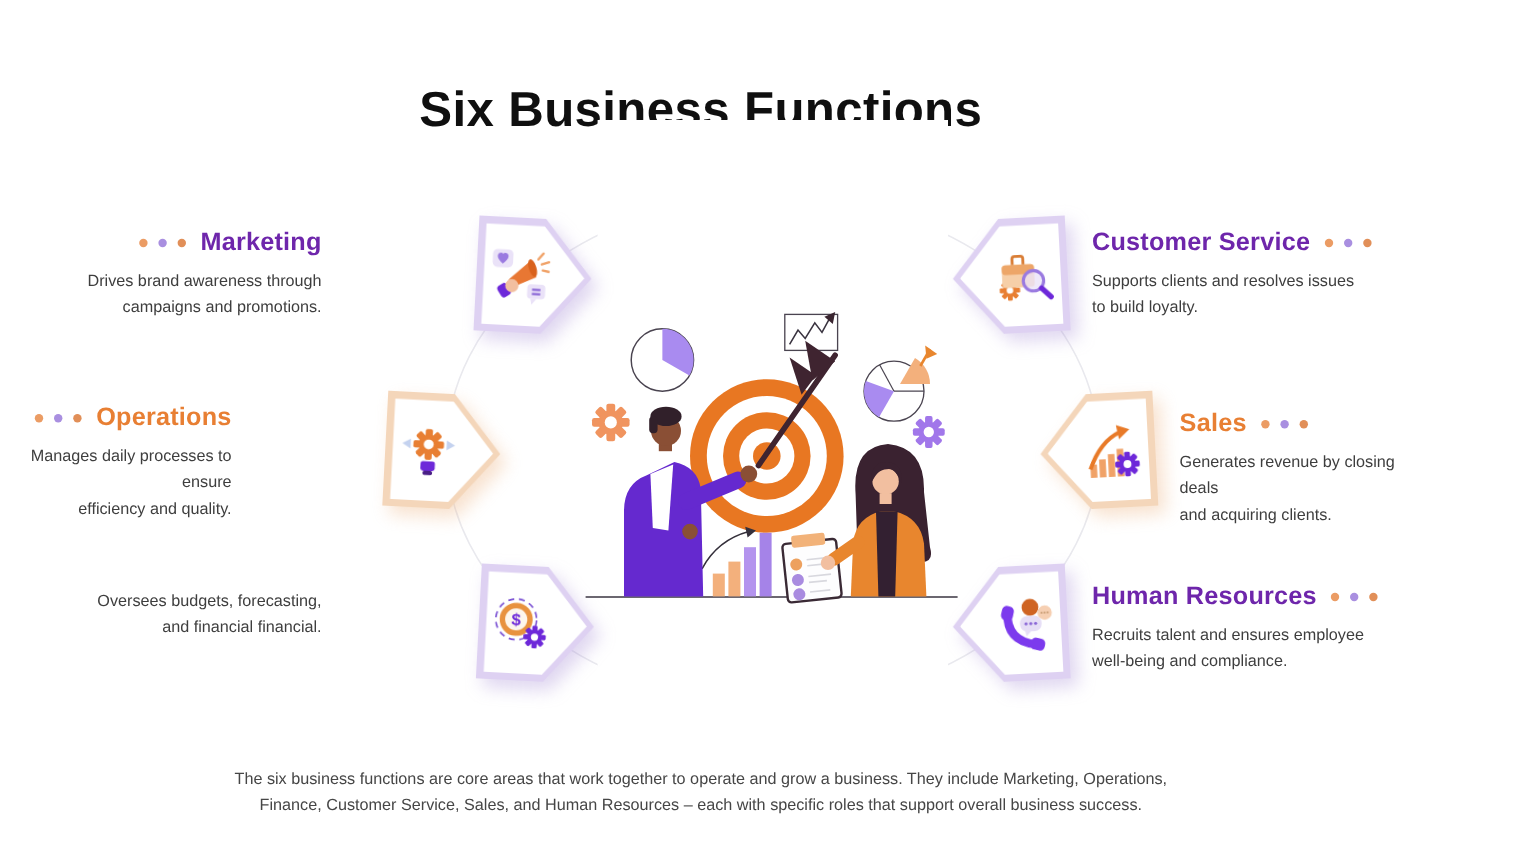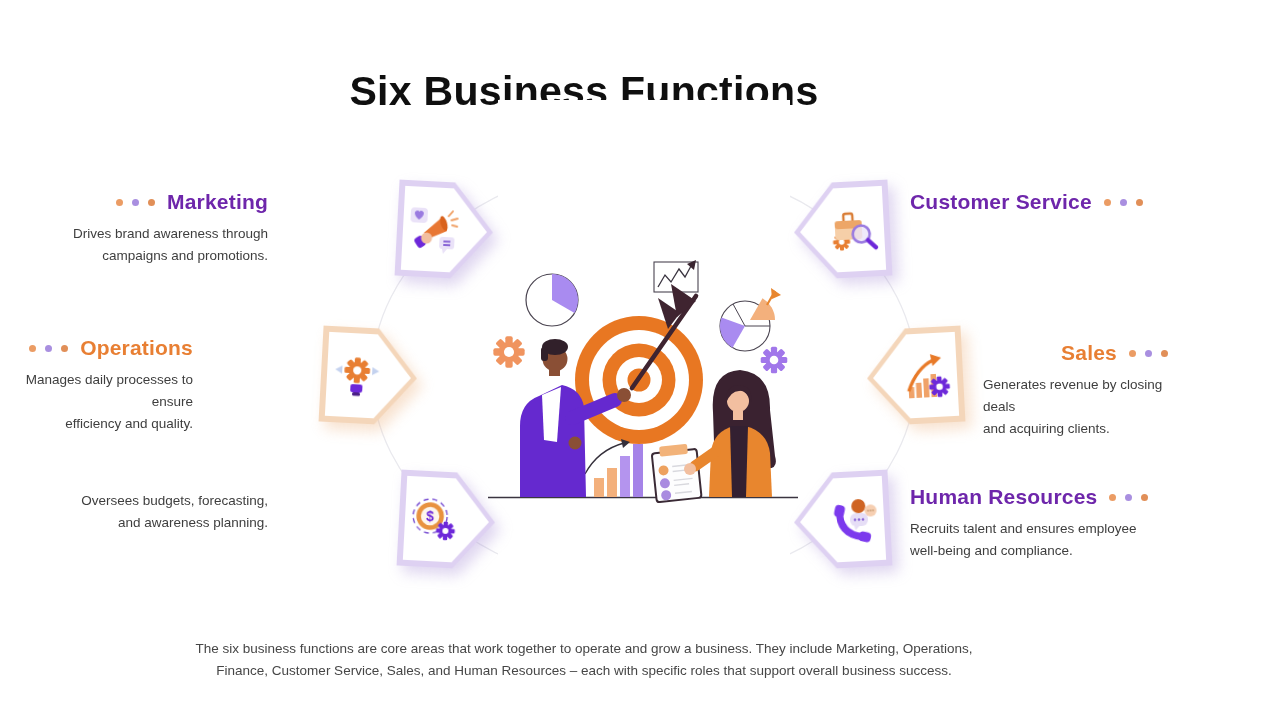"Customer Service" .fn.right-col .fn-head { justify-content: flex-end -> flex-start }
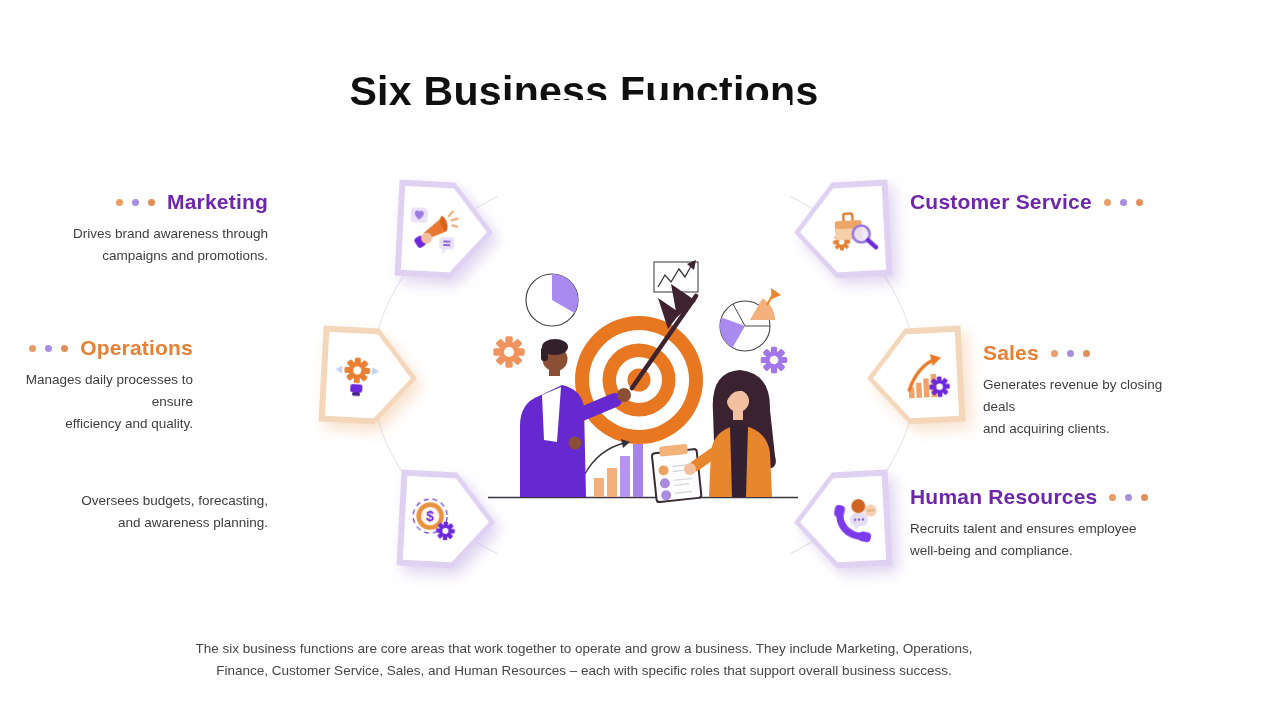"Supports clients and resolves issues" p.fn-desc { html: none -> <p><span>Supports clients and resolves issues</span><br><span>to build loyalty.</span></p> }
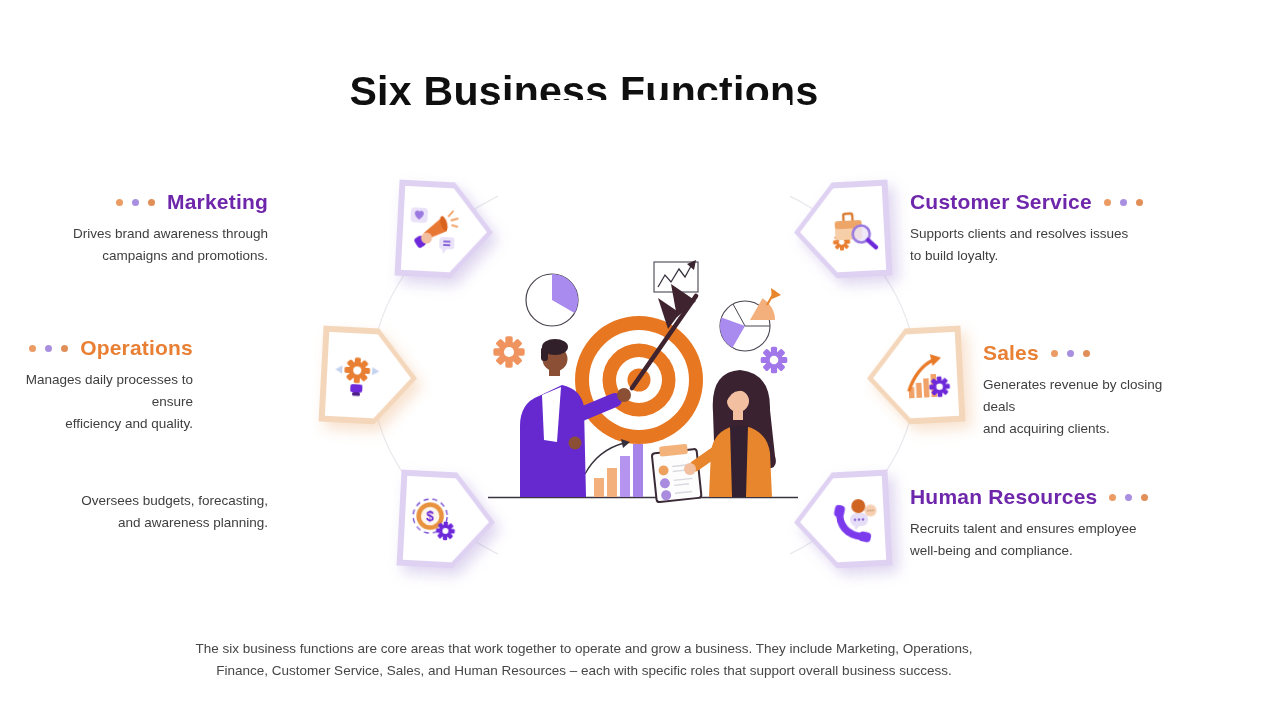"and awareness planning." span { text: awareness planning -> financial financial }
